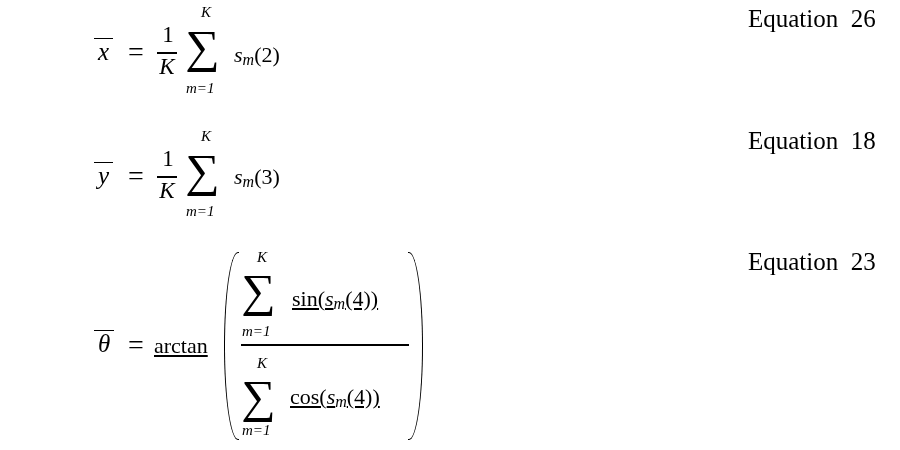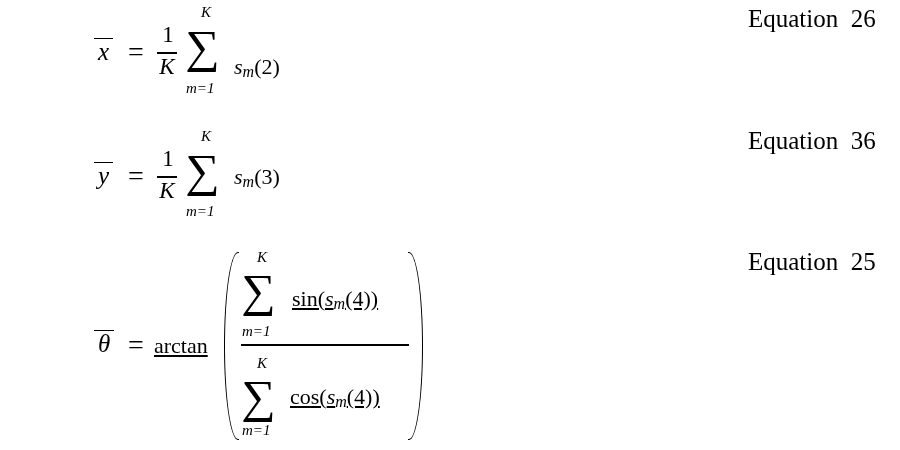"sm(2)" span.abs { margin-top: 12px -> none }
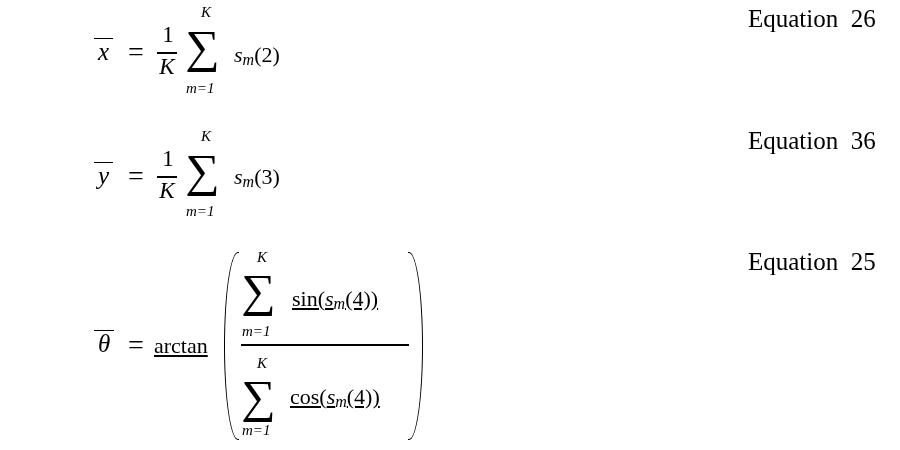"Equation 36" span.abs { text: 36 -> 18 }
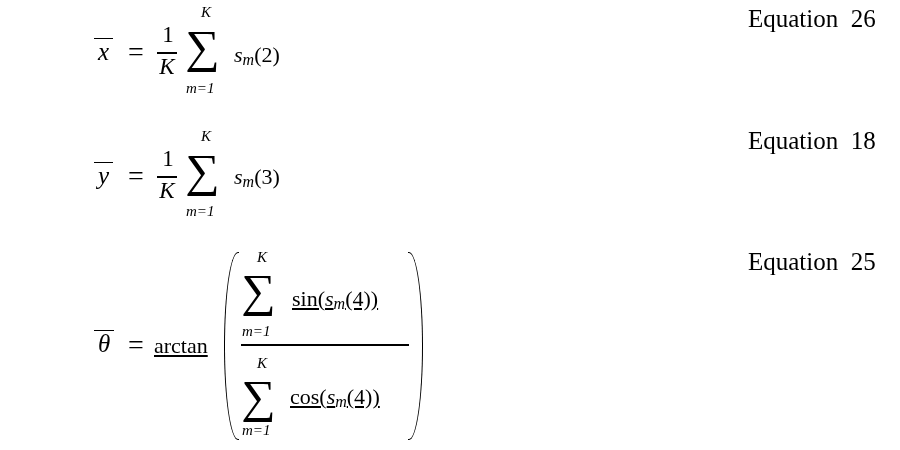"Equation 25" span.abs { text: 25 -> 23 }
